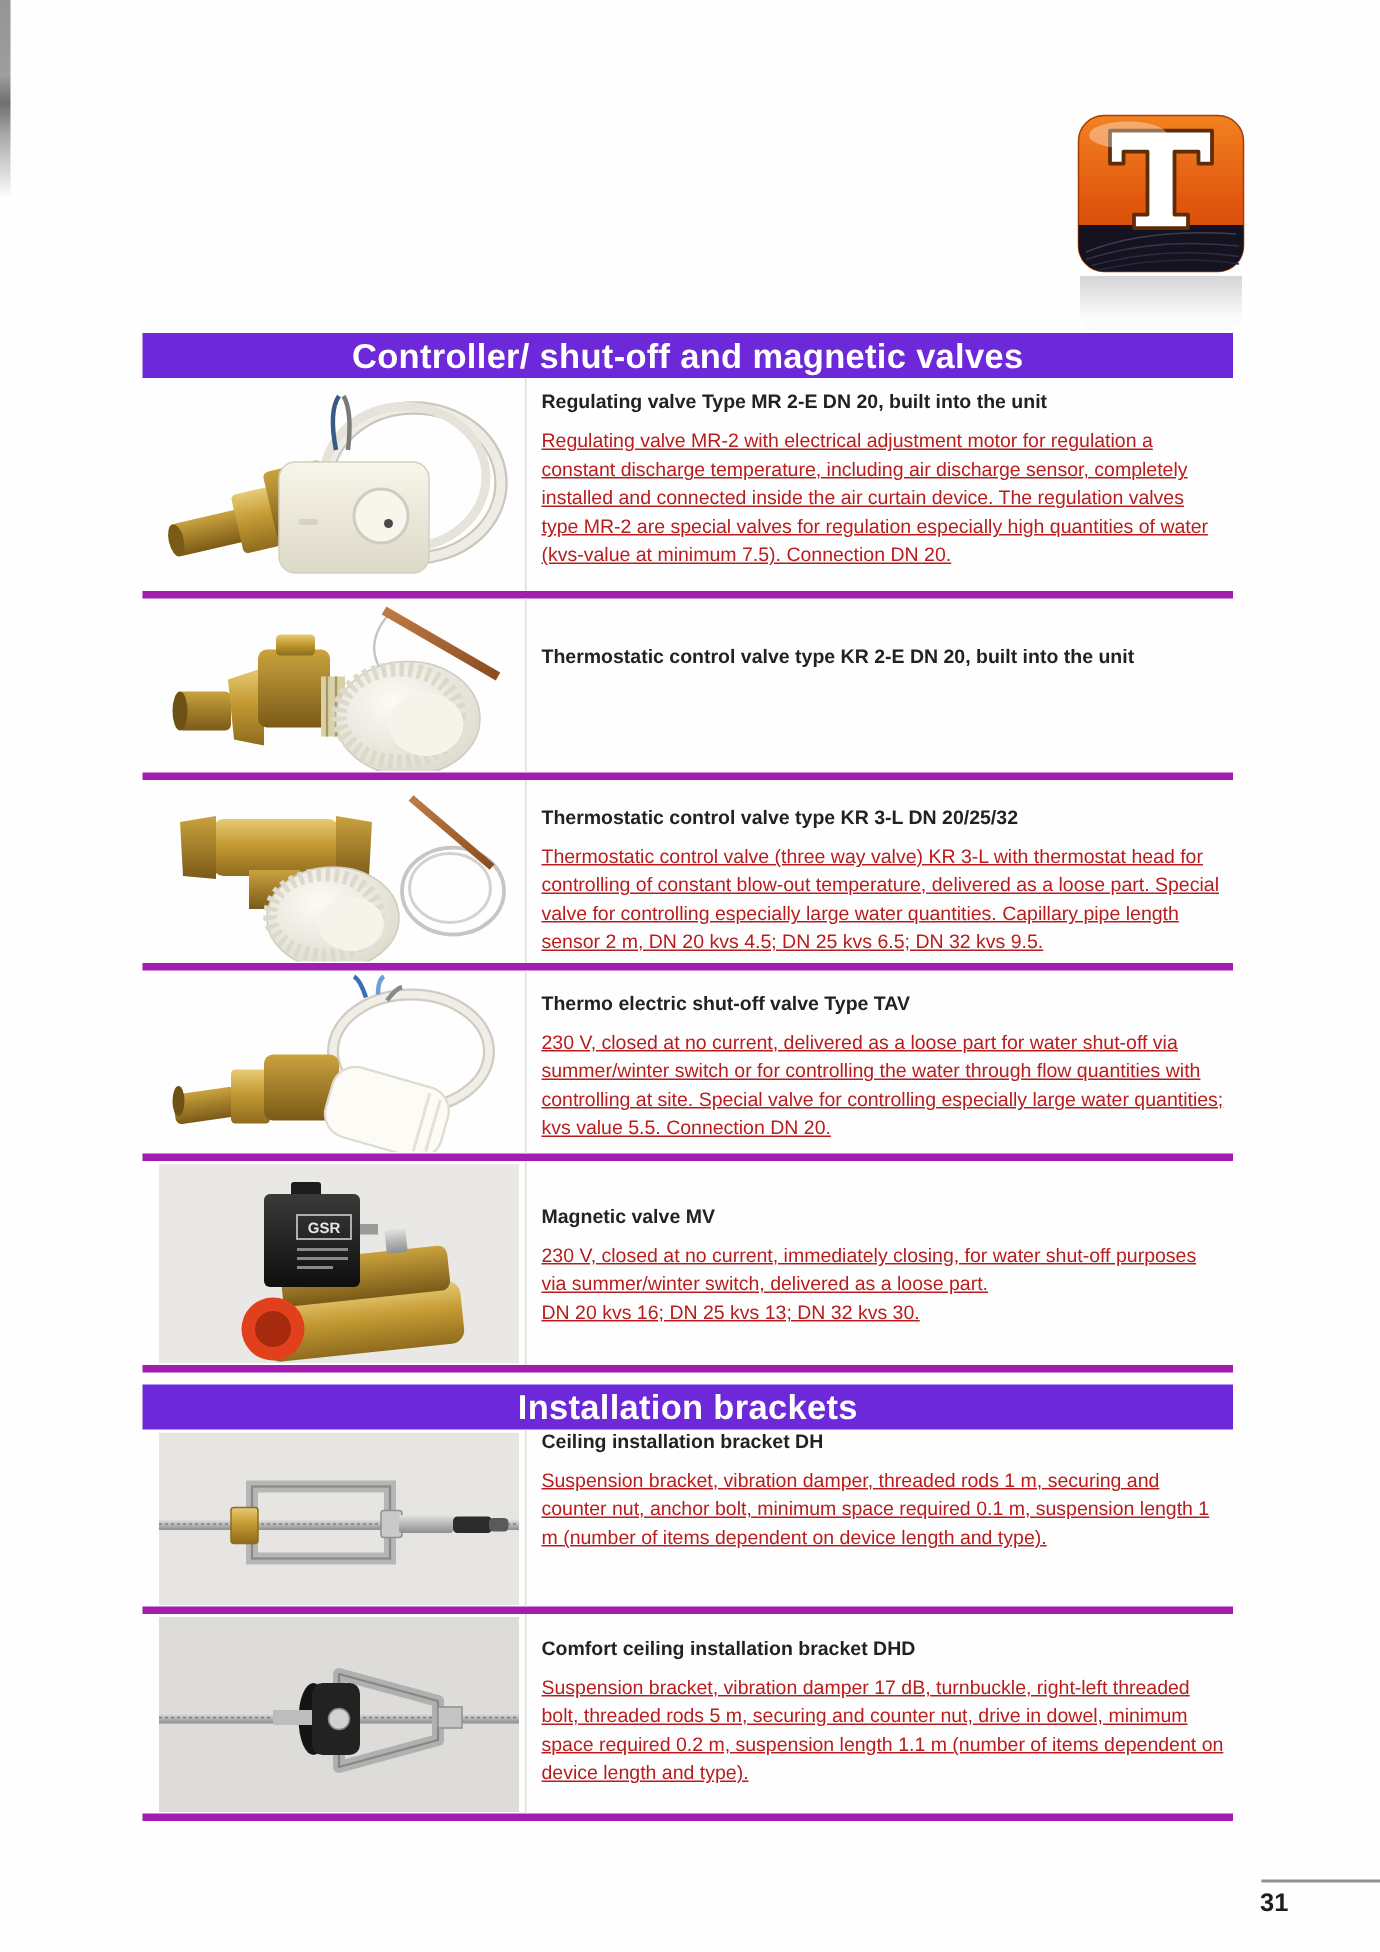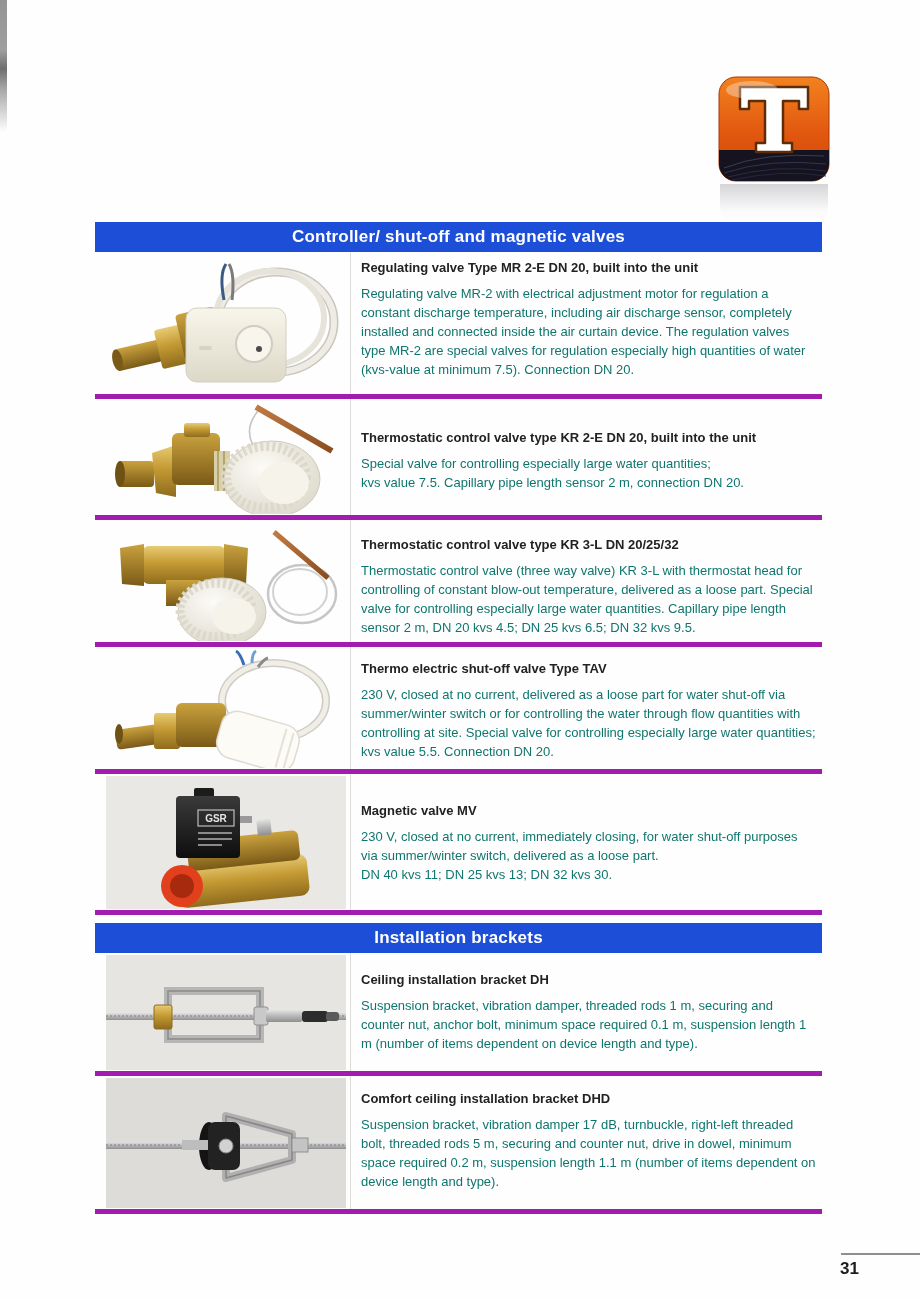"Controller/ shut-off and magnetic valves" .section-header { background: #1d4ed8 -> #6d28d9; font-size: 17px -> 23px }
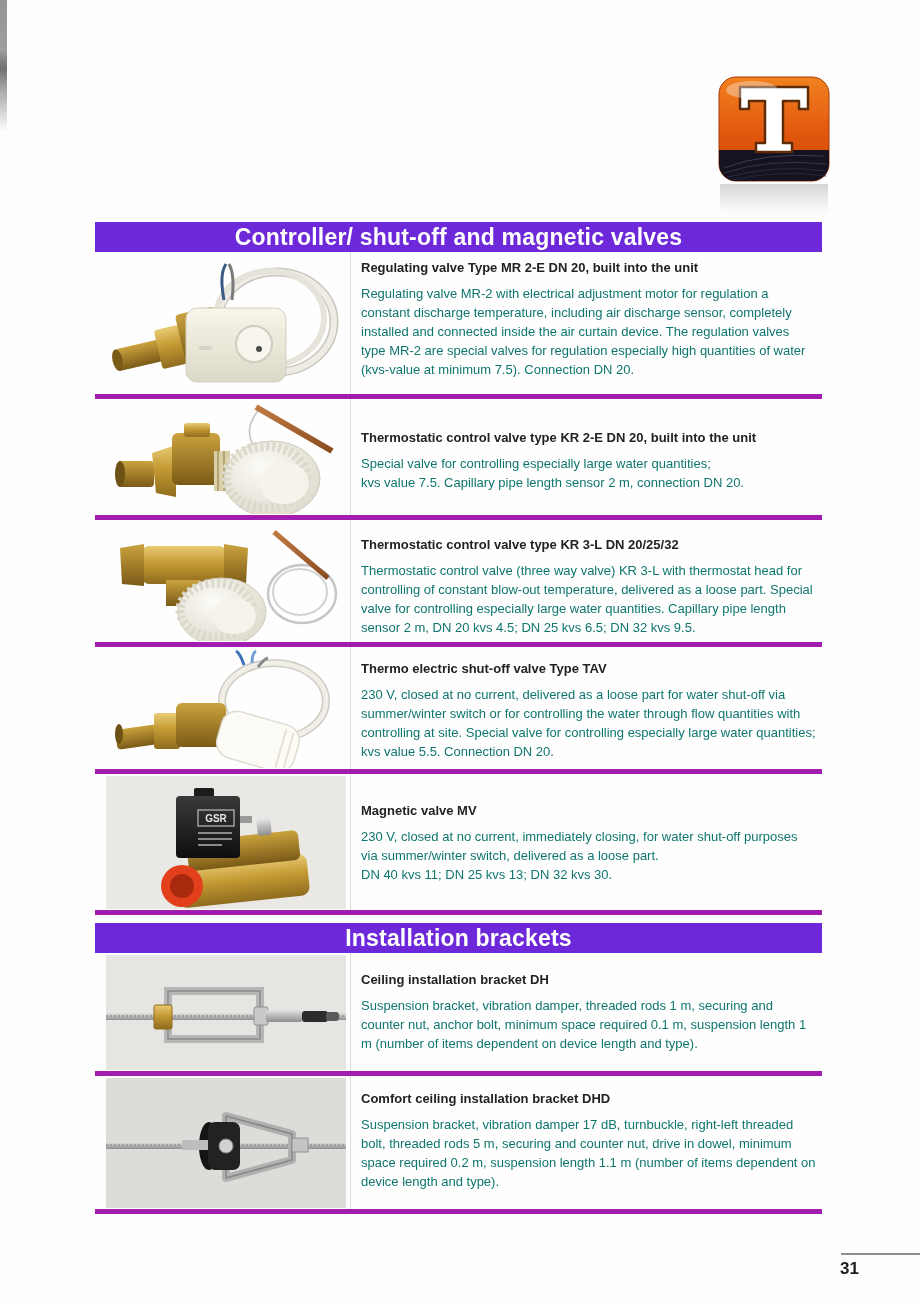"Regulating valve MR-2 with electrical" .p-body { color: #0f766e -> #b91c1c; text-decoration: none -> underline }
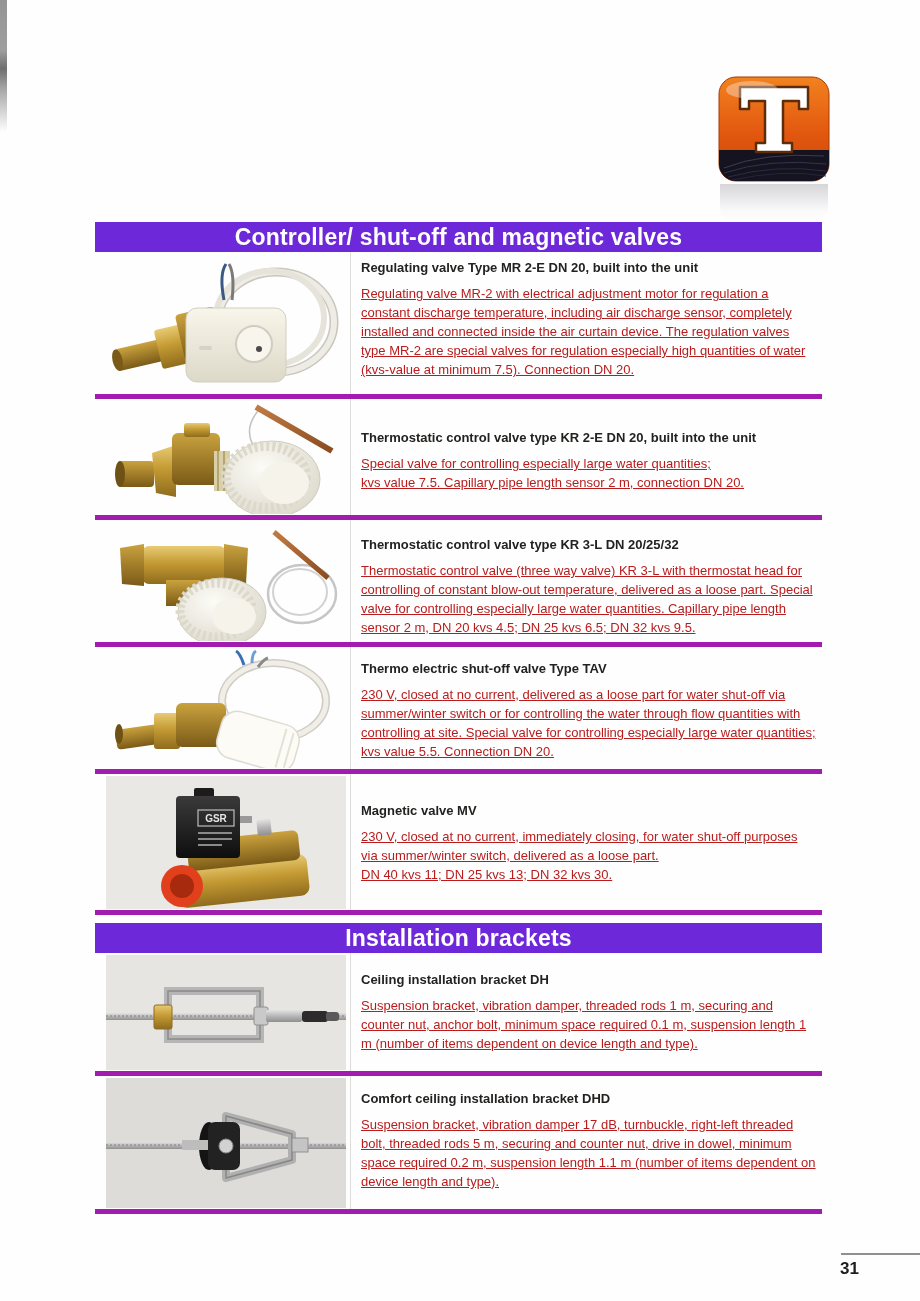"Special valve for controlling especially" div.p-body { html: <div>Special valve for controlling especially large water quantities; kvs value 7.5. Capillary pipe length sensor 2 m, connection DN 20.</div> -> none }
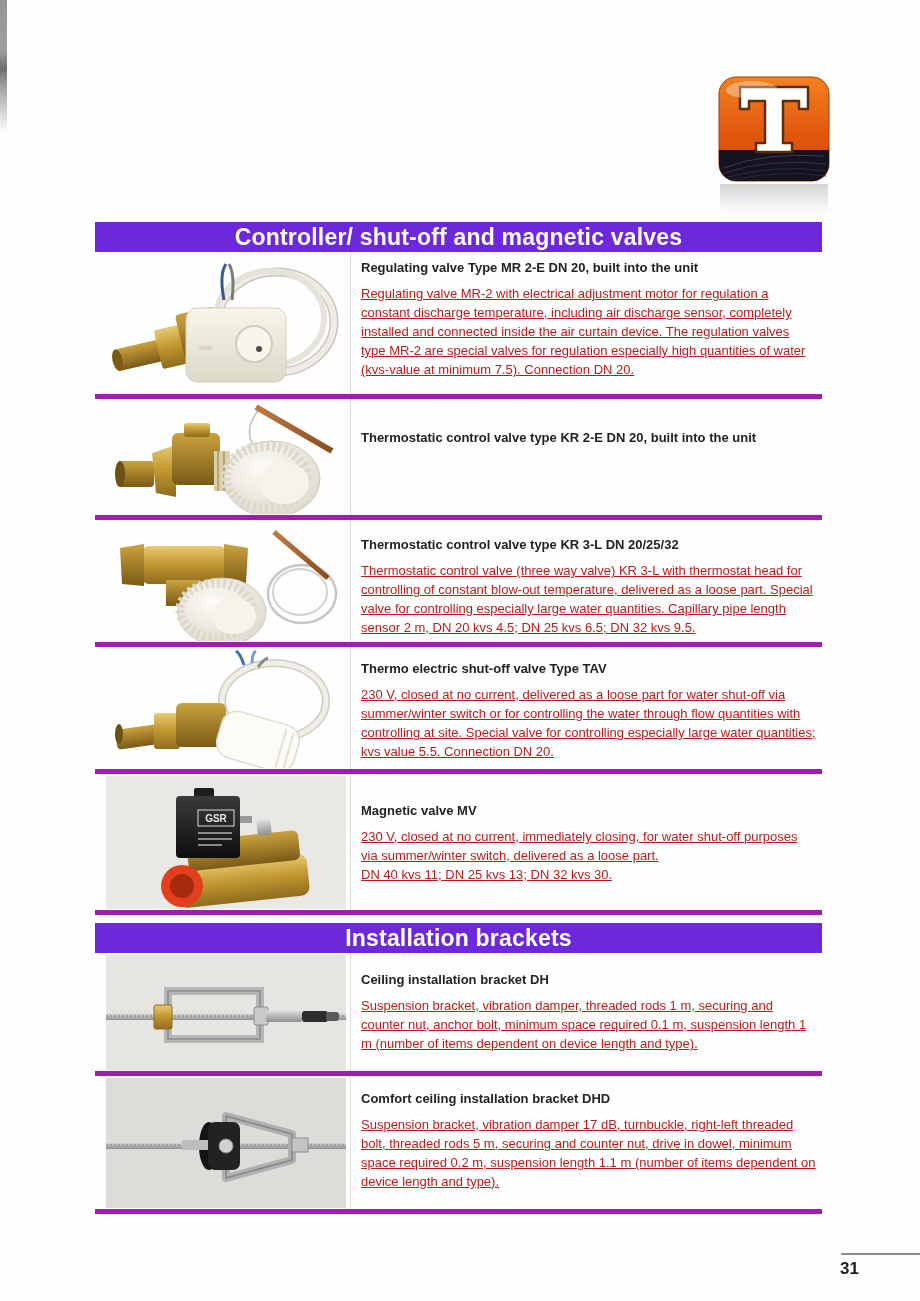"230 V, closed at no current, immediately" div.p-body { text: 40 kvs 11 -> 20 kvs 16 }
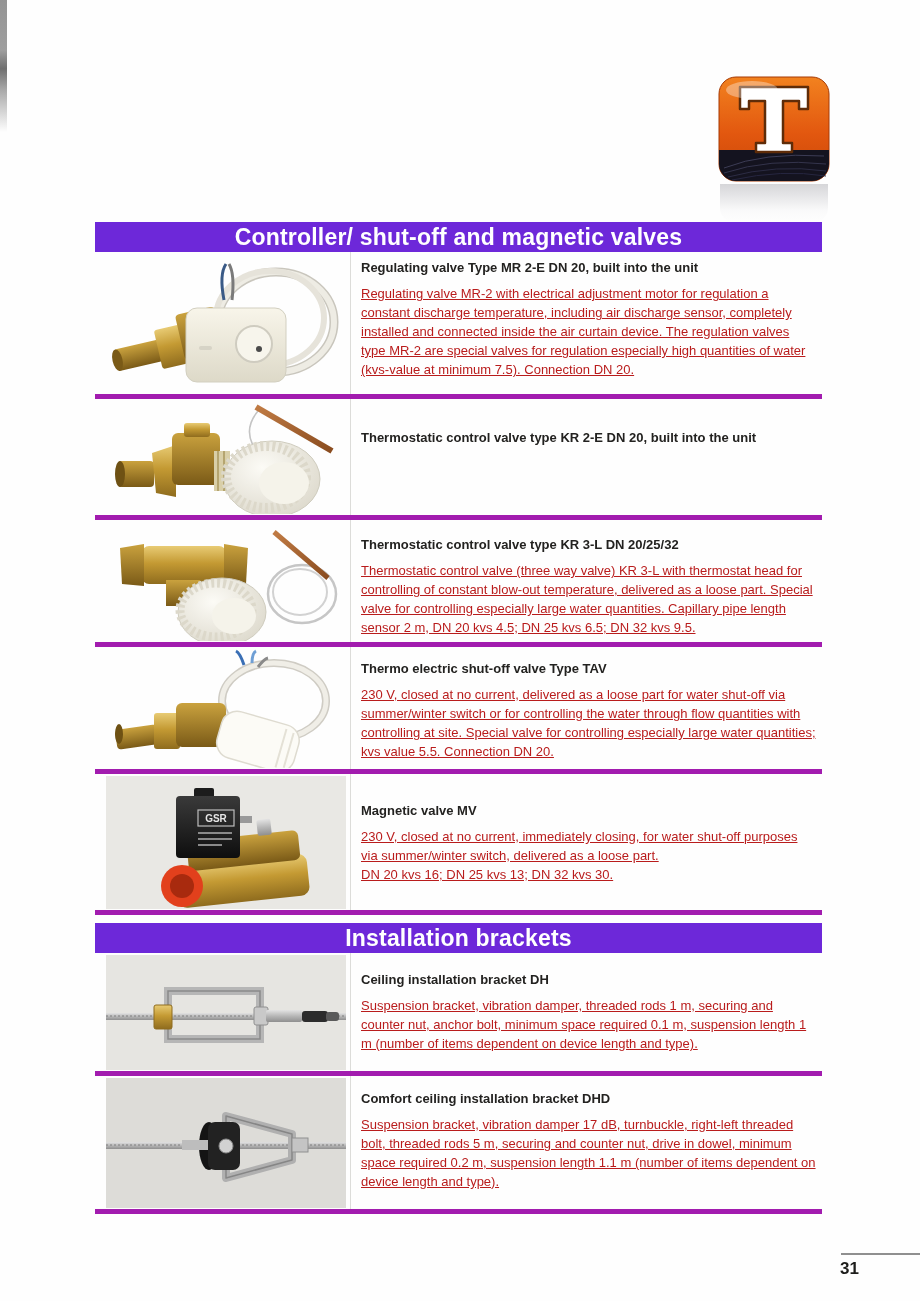"Ceiling installation bracket DH" .r6 .text-cell { padding-top: 19px -> none }
